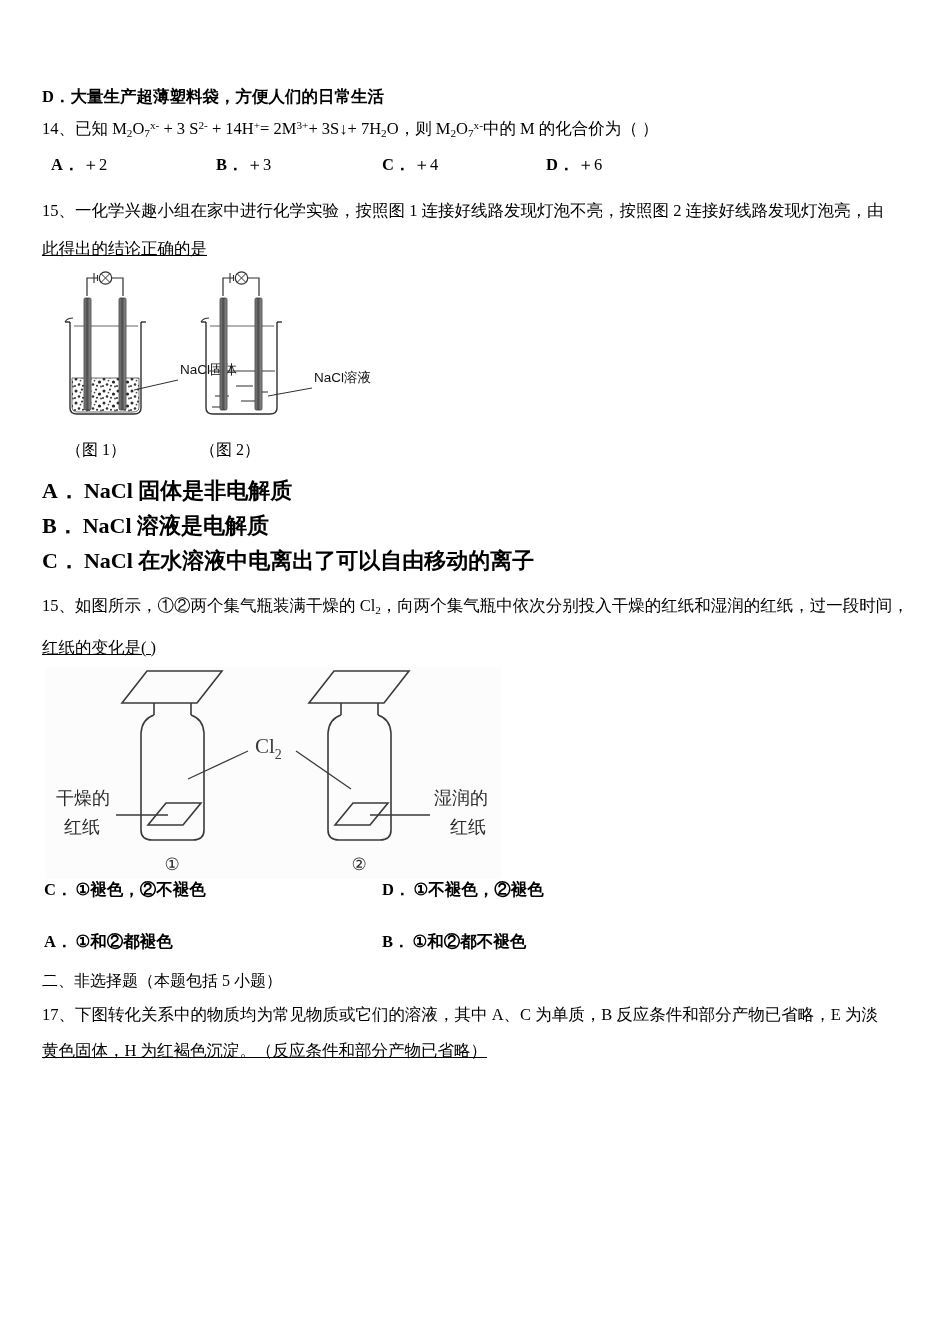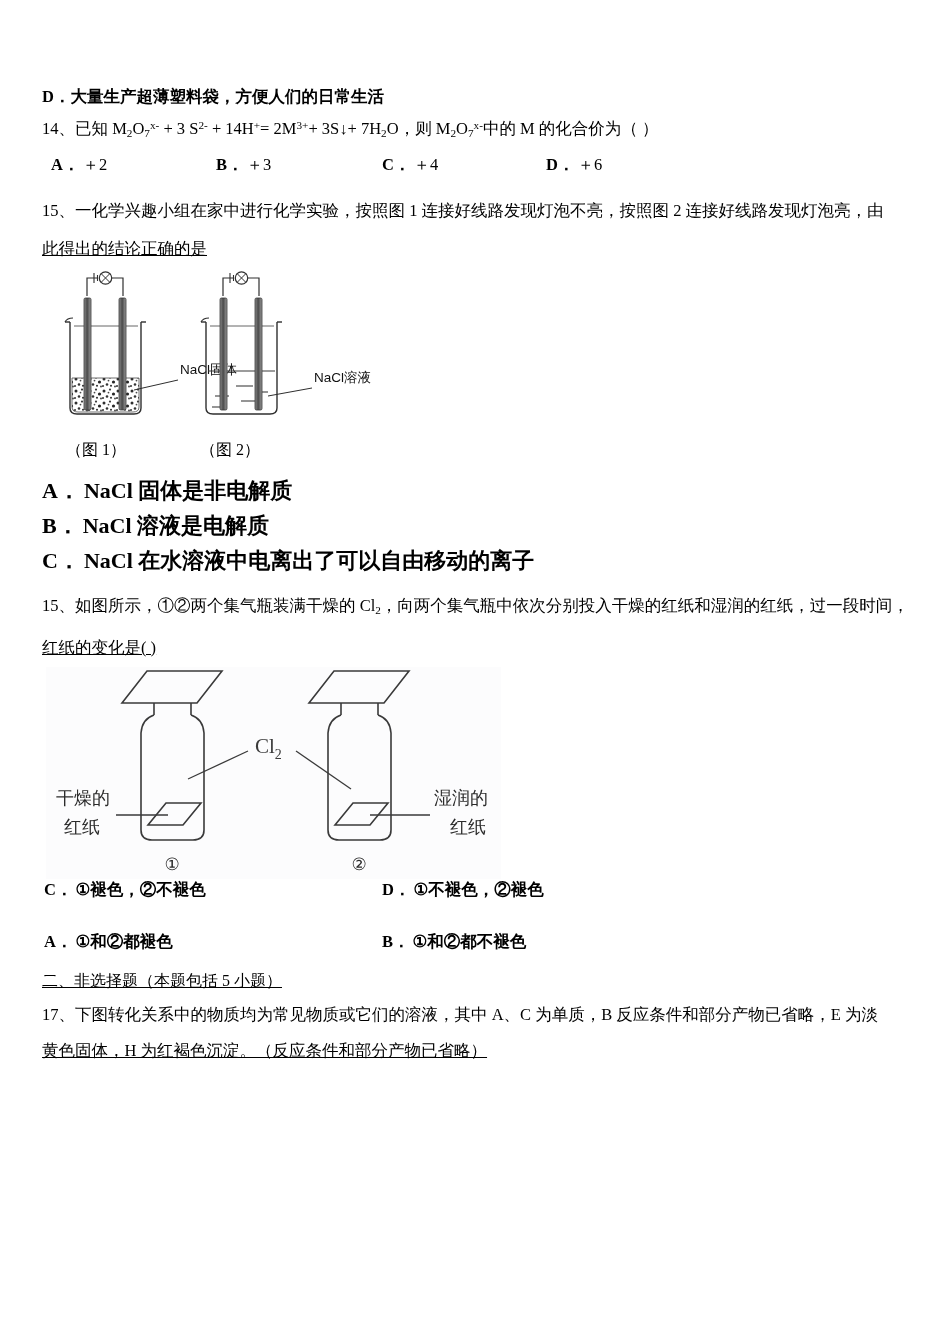"二、非选择题（本题包括 5 小题）" .section-head { text-decoration: underline -> none }
